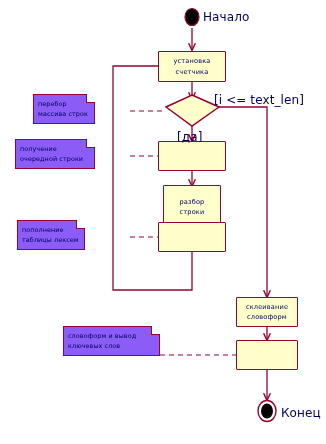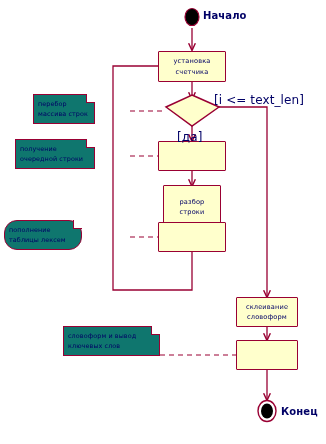"Начало" .term-label { font-size: 10px -> 12px; font-weight: bold -> none }
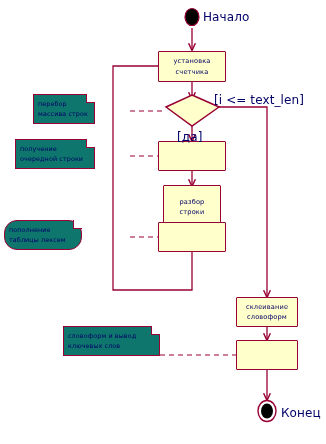"перебор" .note { background: #0f766e -> #8b5cf6 }
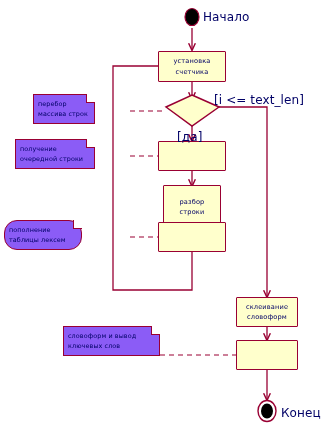"пополнение" div.note { border-radius: 13px -> none; left: 4px -> 17px; width: 78px -> 68px }
